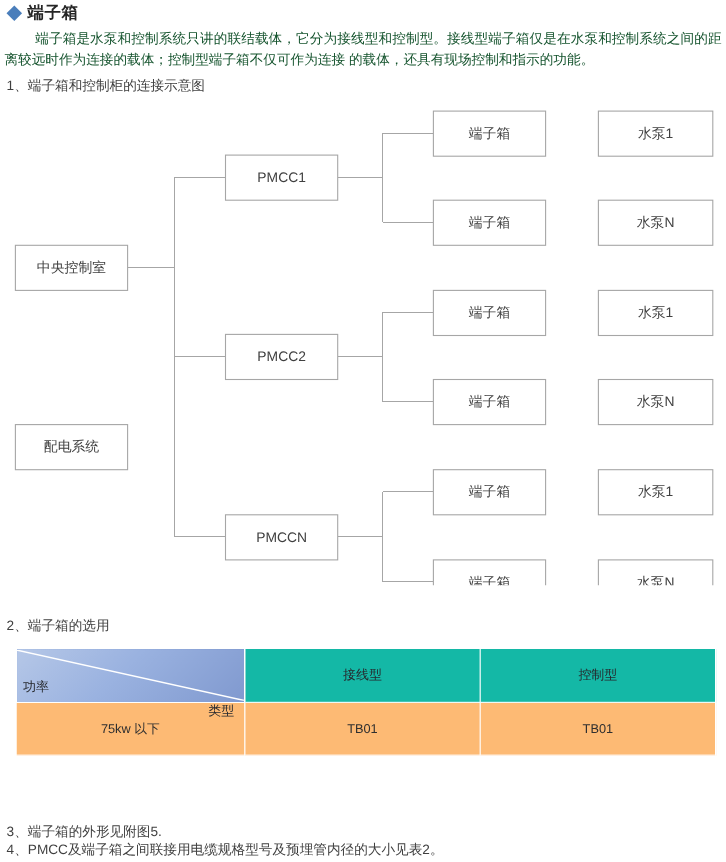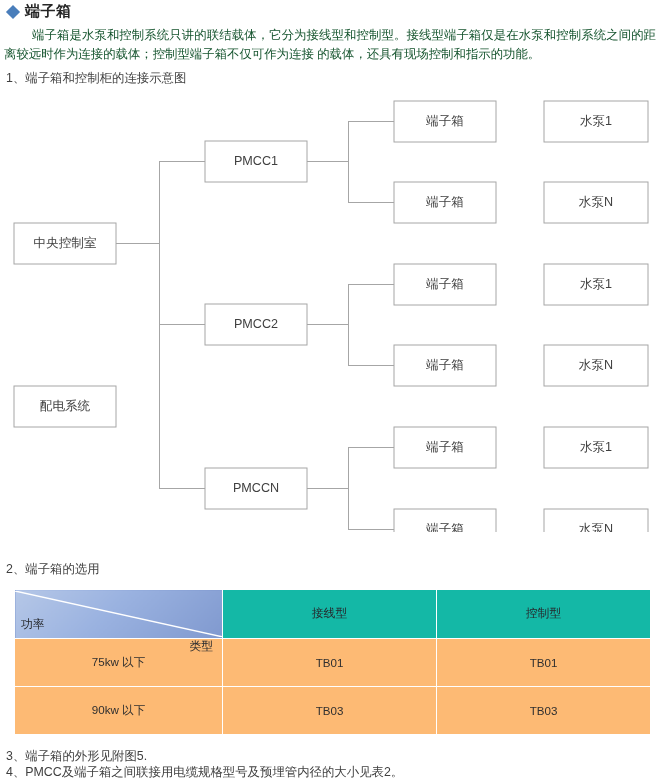"90kw 以下" tr.row { html: <tr> <td>90kw 以下</td> <td>TB03</td> <td>TB03</td> </tr> -> none }
